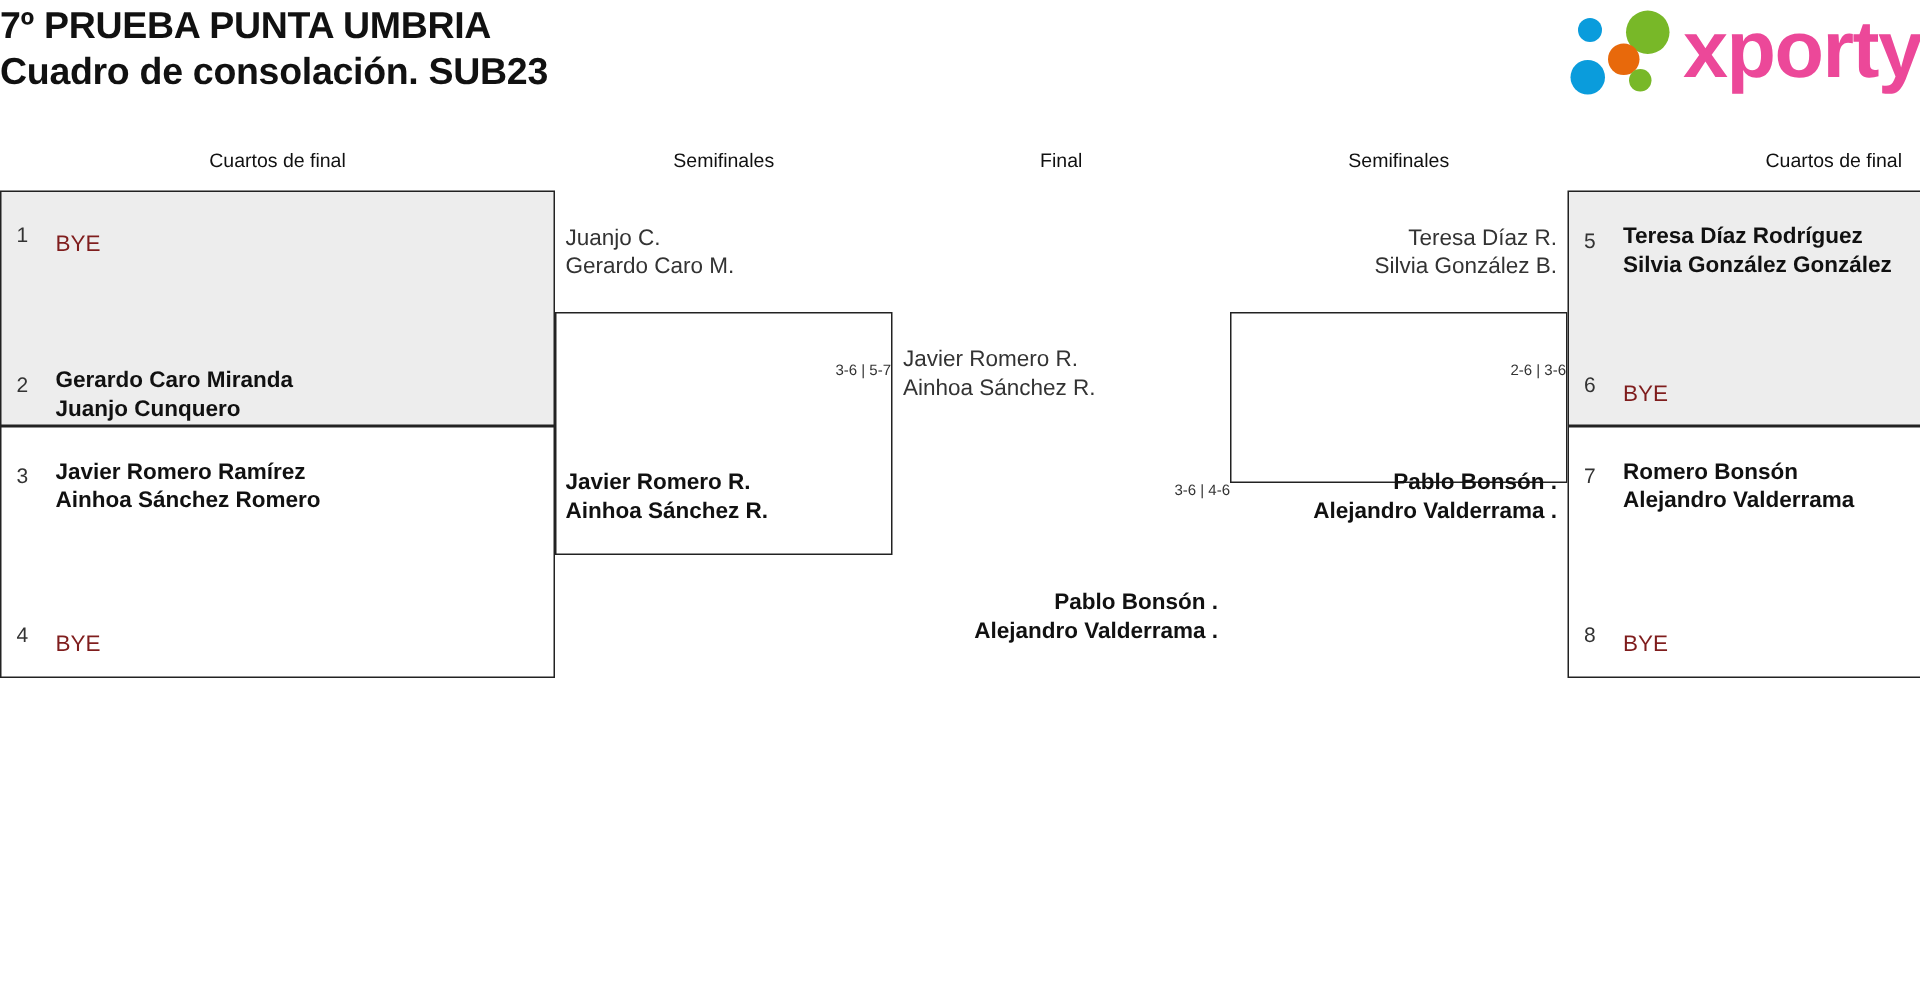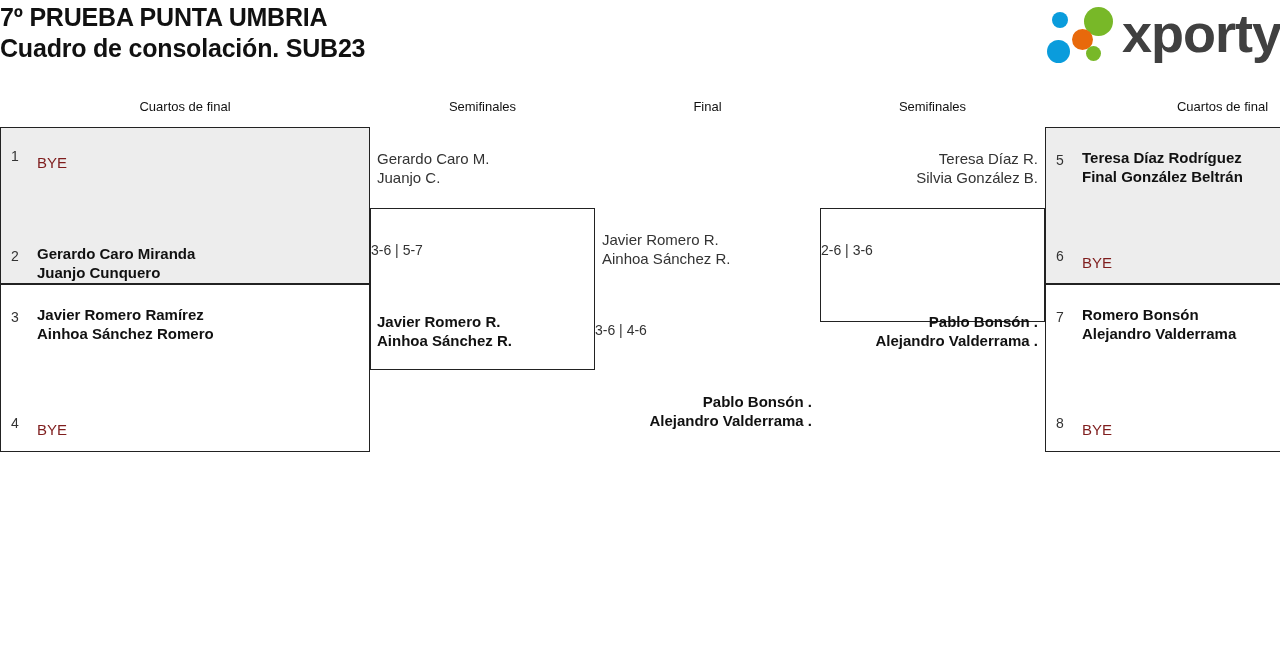"xporty" .logo-word { color: #404040 -> #ec4899 }
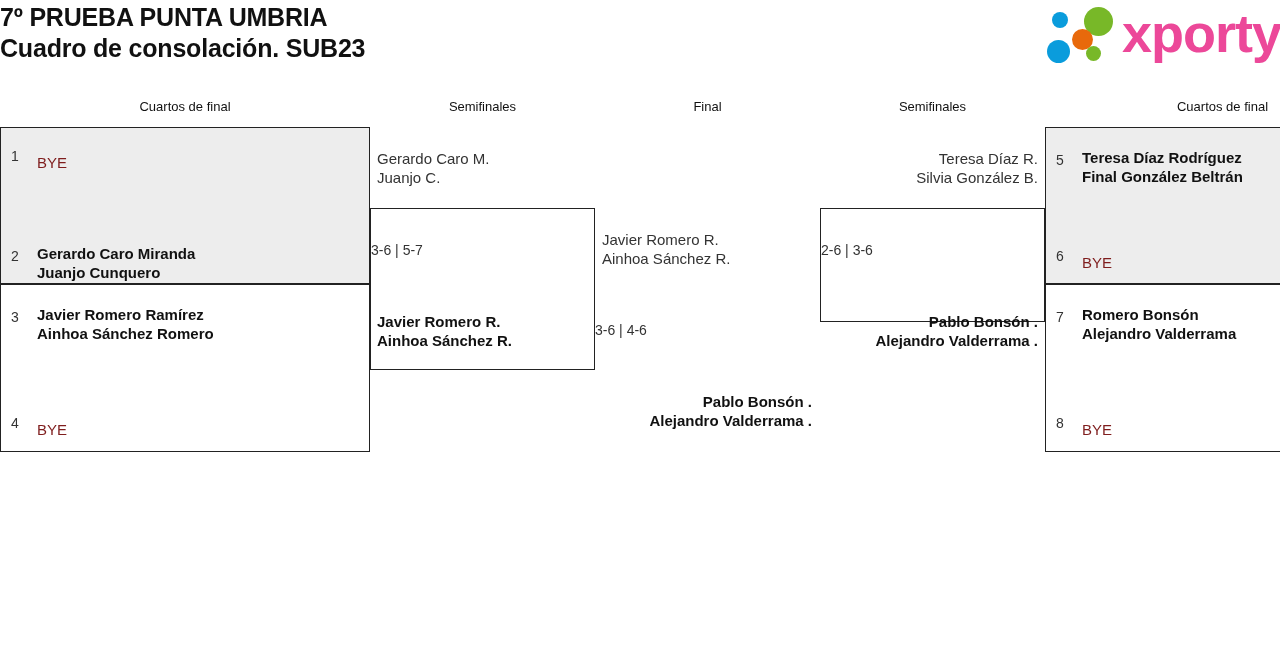"Gerardo Caro M." span.nm { order: before "Juanjo C." -> after "Juanjo C." }
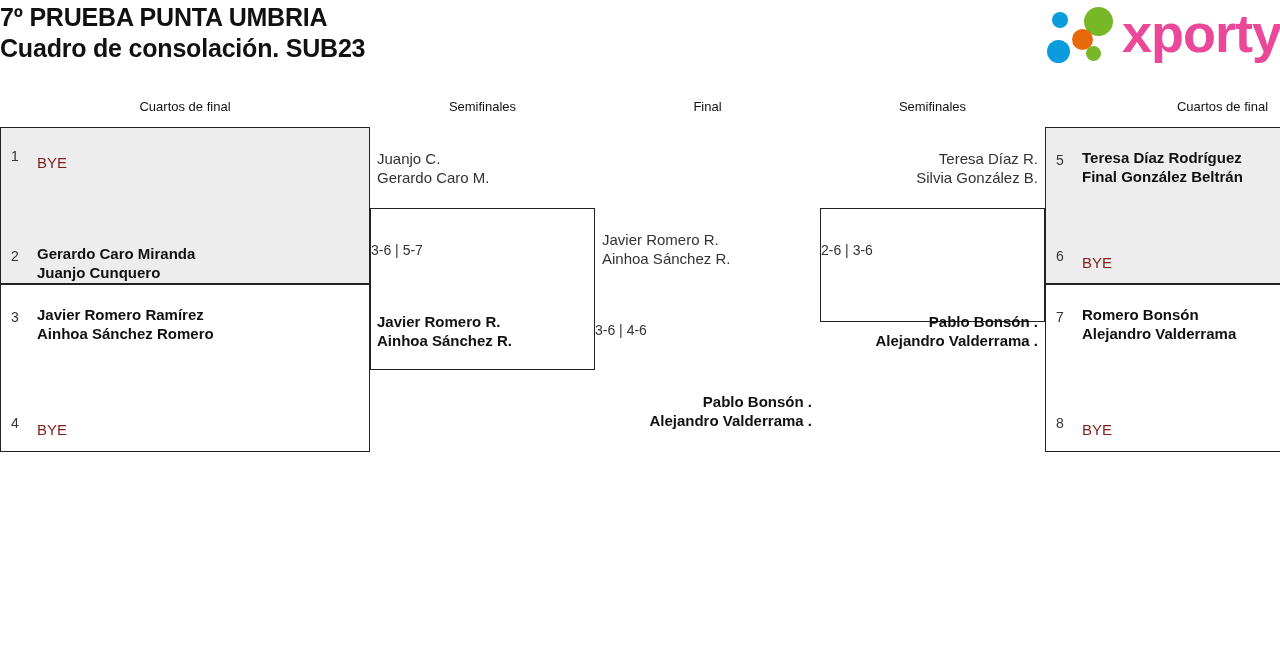"Final González Beltrán" span.nm { text: Final González Beltrán -> Silvia González González }
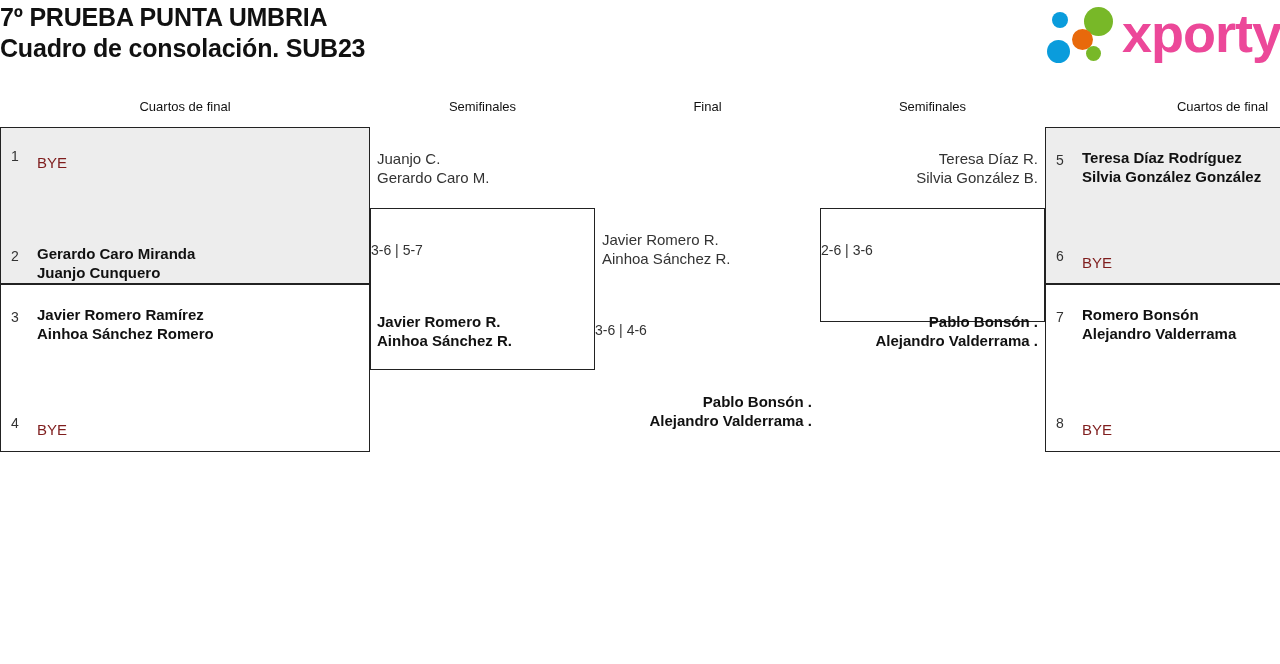"3-6 | 5-7" .score { font-size: 14px -> 10px; text-align: left -> right }
